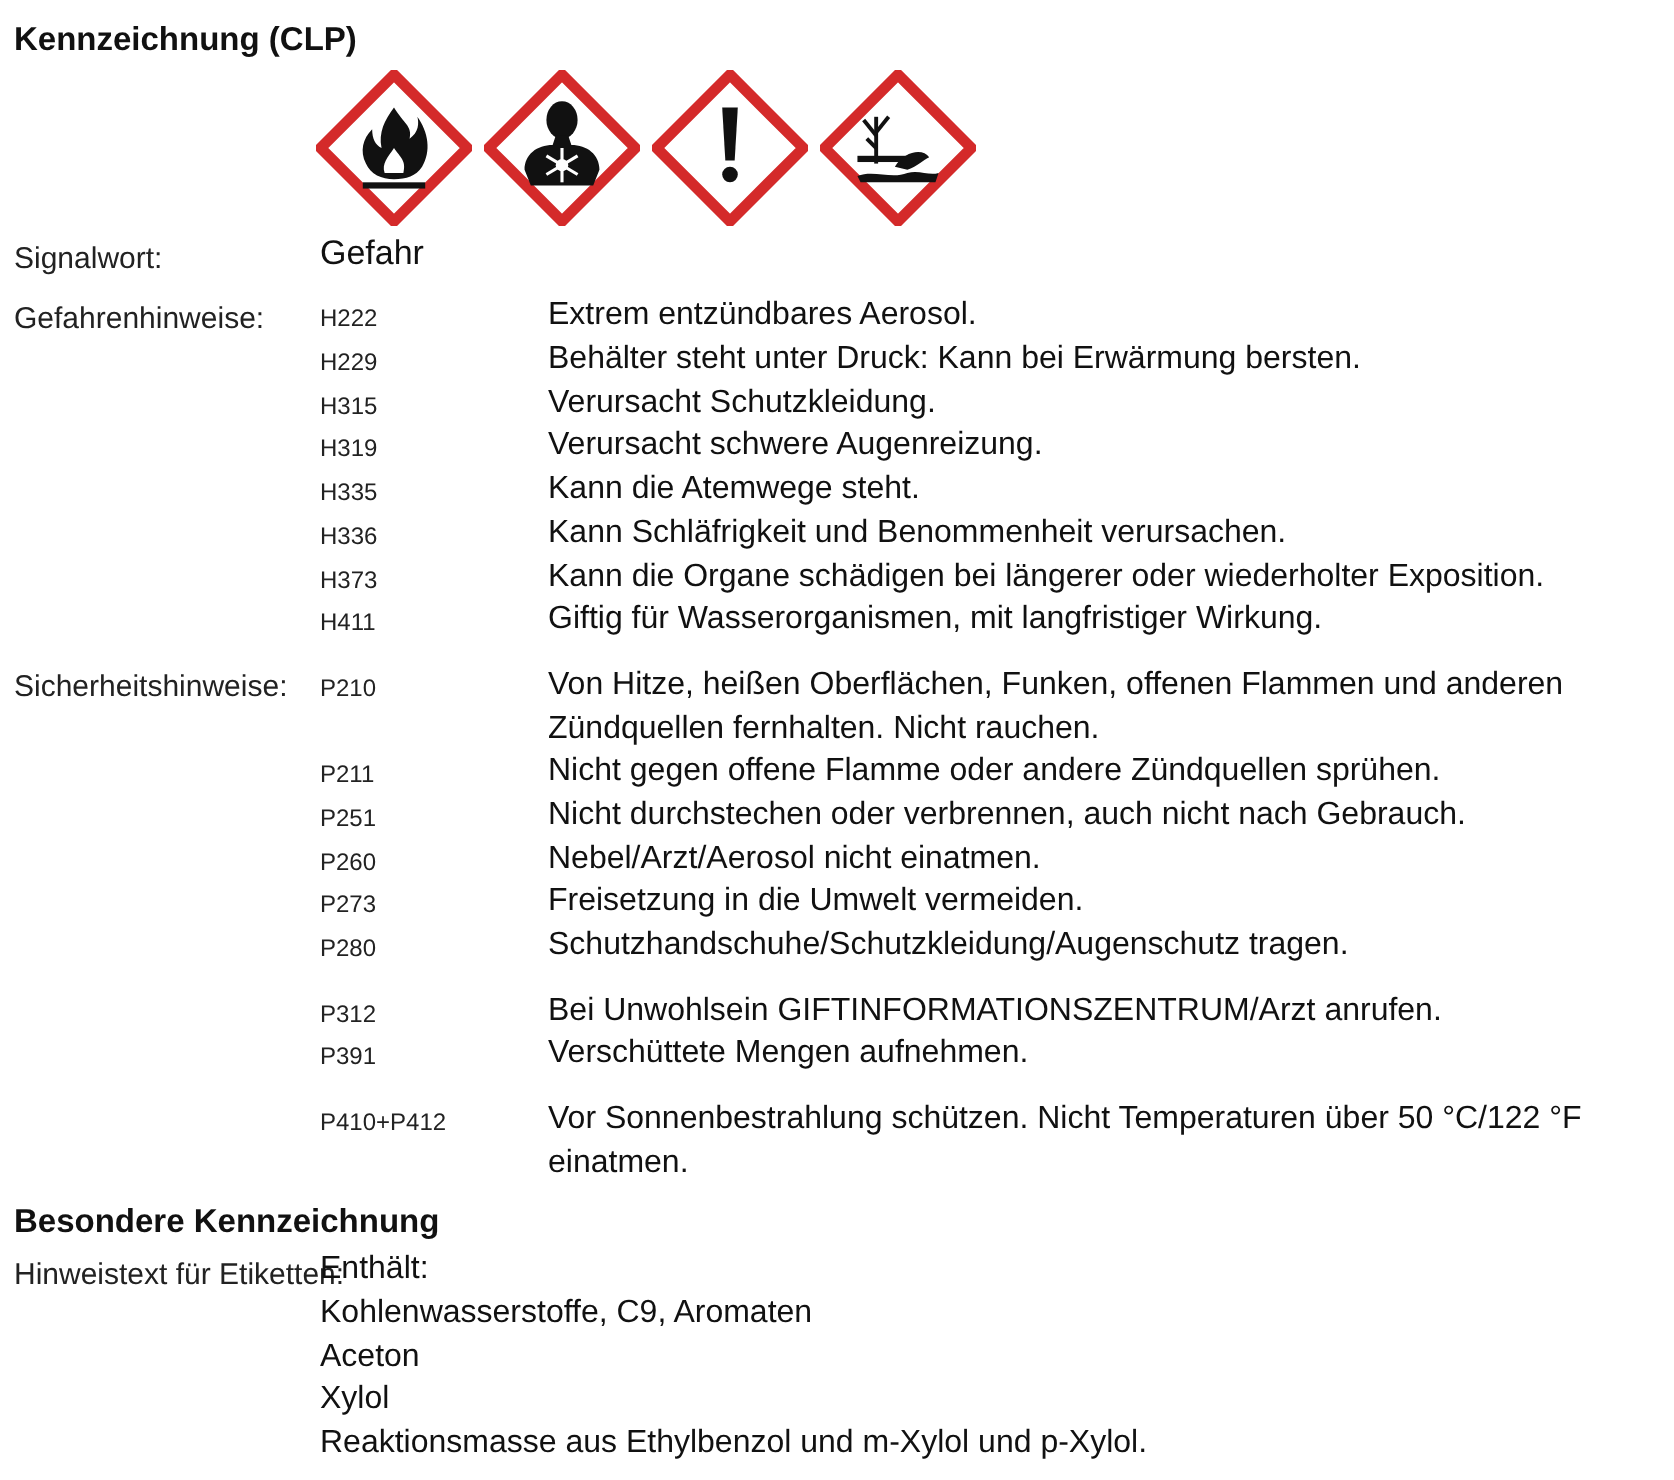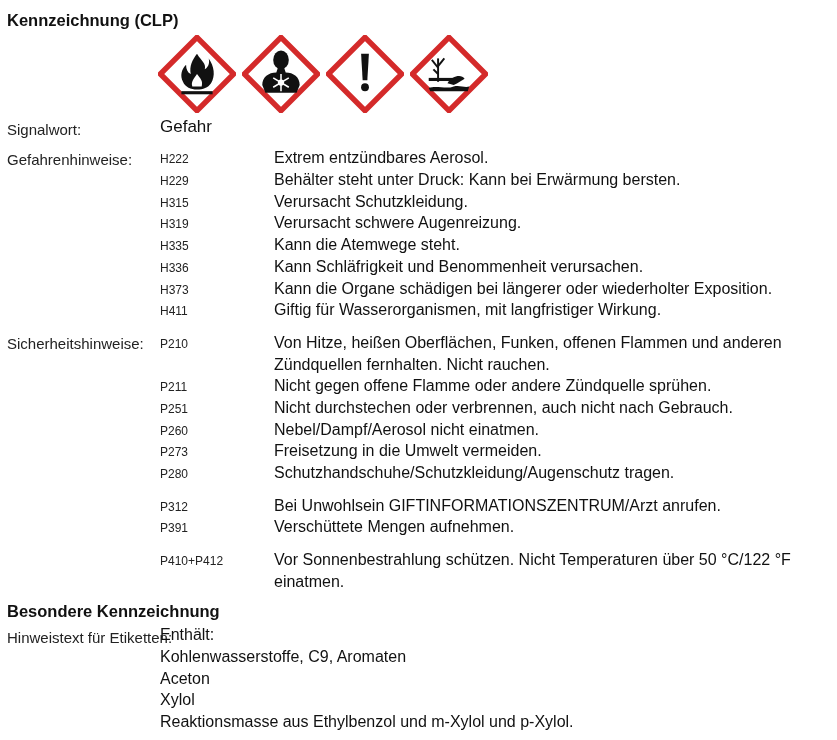"Nicht gegen offene Flamme oder" div.abs { text: Zündquelle -> Zündquellen }
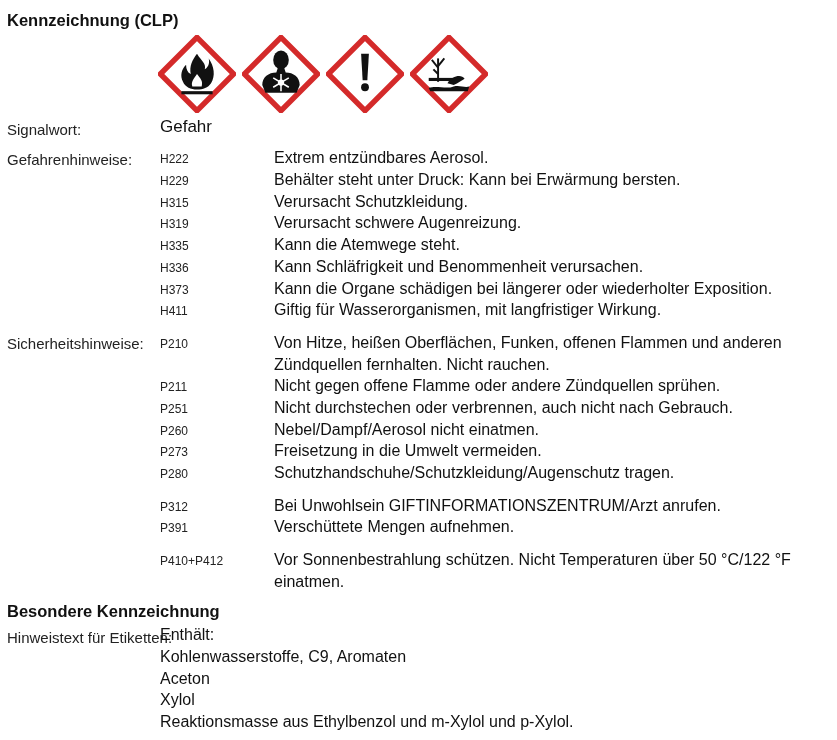"Nebel/Dampf/Aerosol nicht einatmen." div.abs { text: Nebel/Dampf/Aerosol -> Nebel/Arzt/Aerosol }
